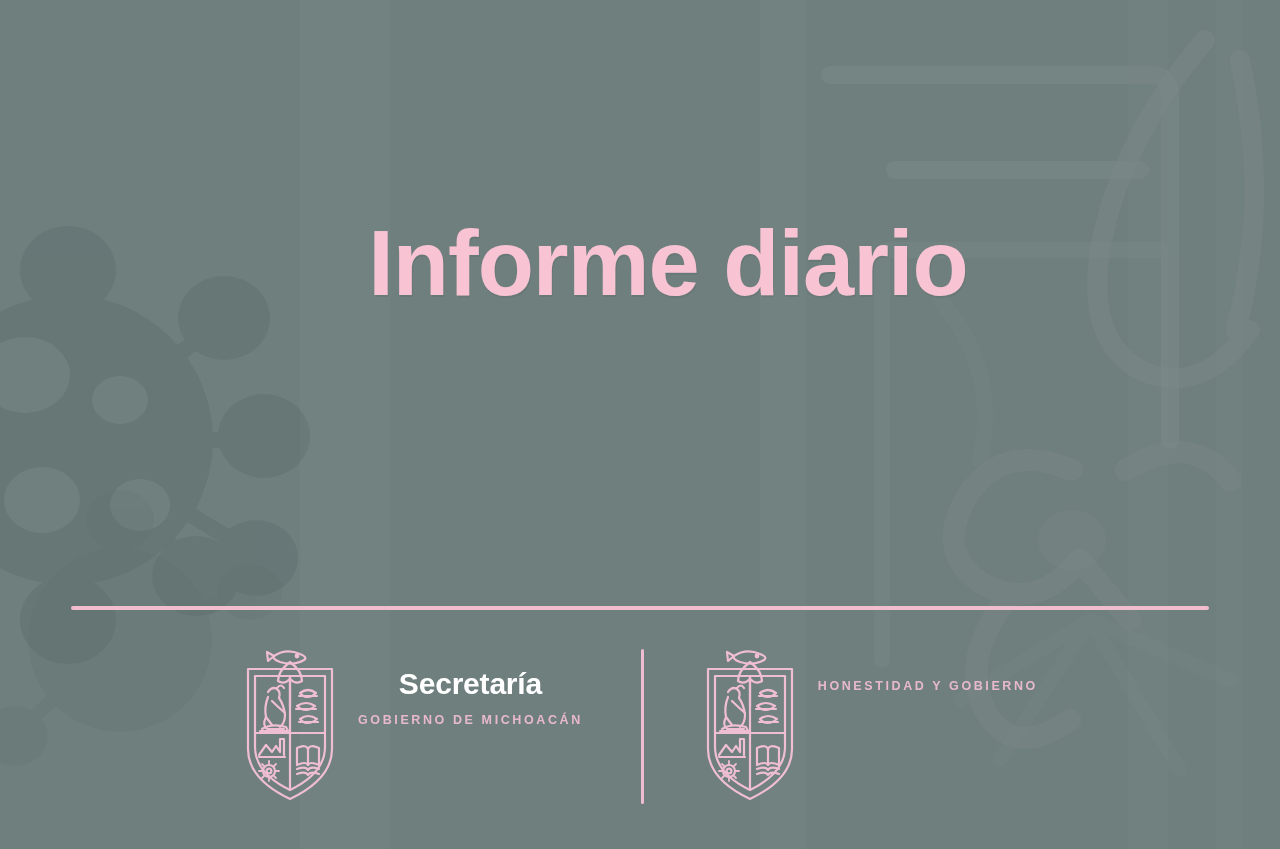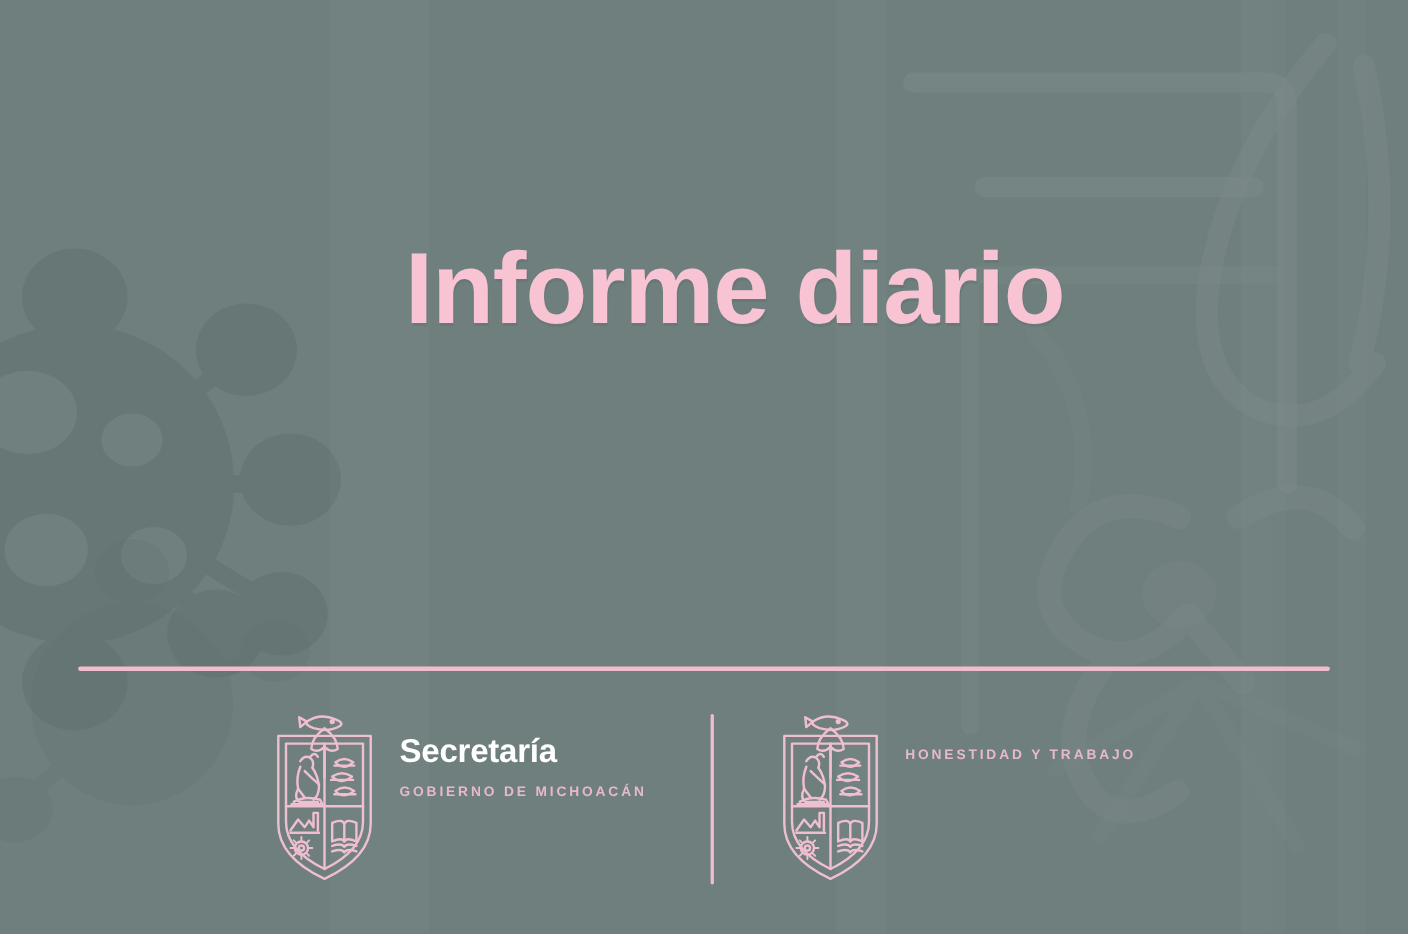"Secretaría" .logo-unit { text-align: none -> center }
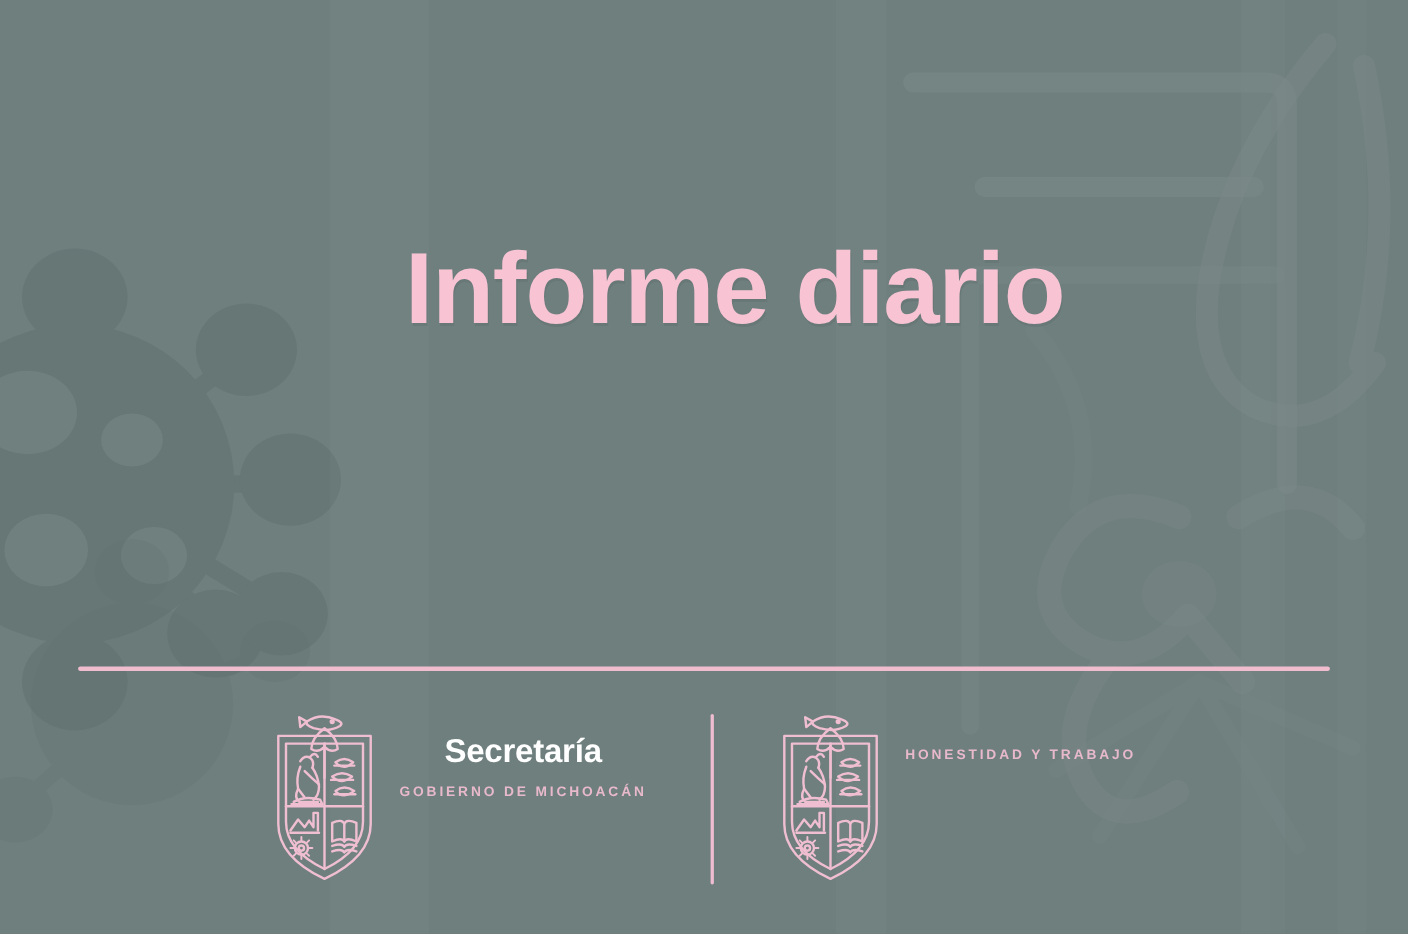"HONESTIDAD Y TRABAJO" div.logo-sub { text: TRABAJO -> GOBIERNO }
